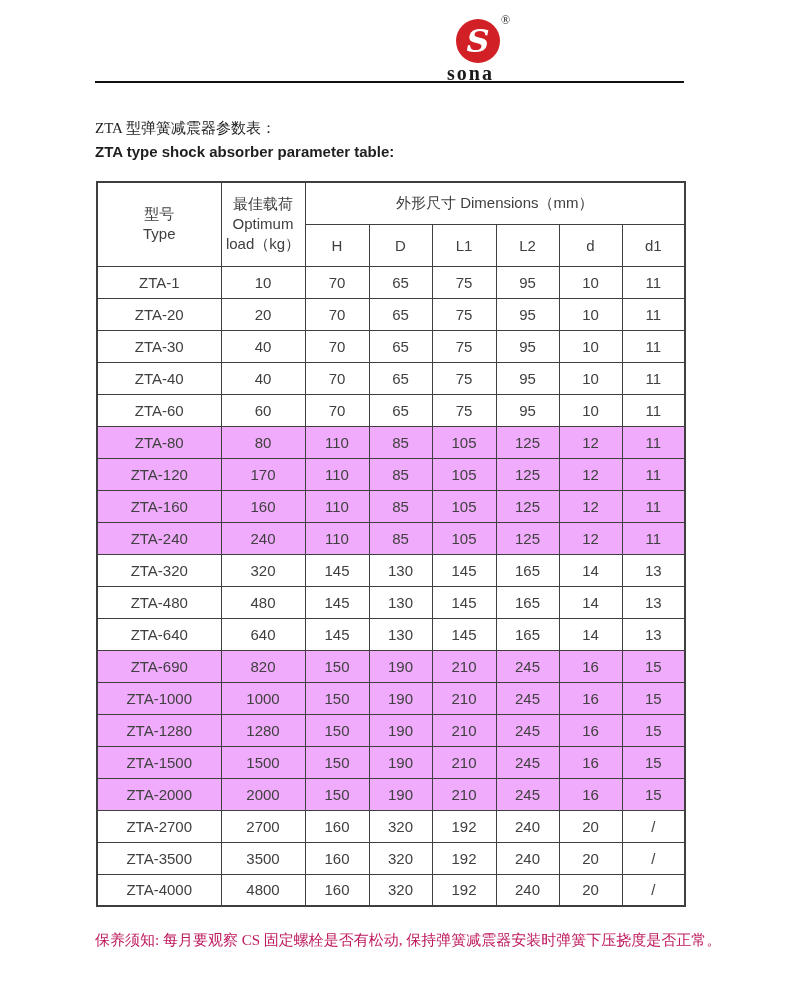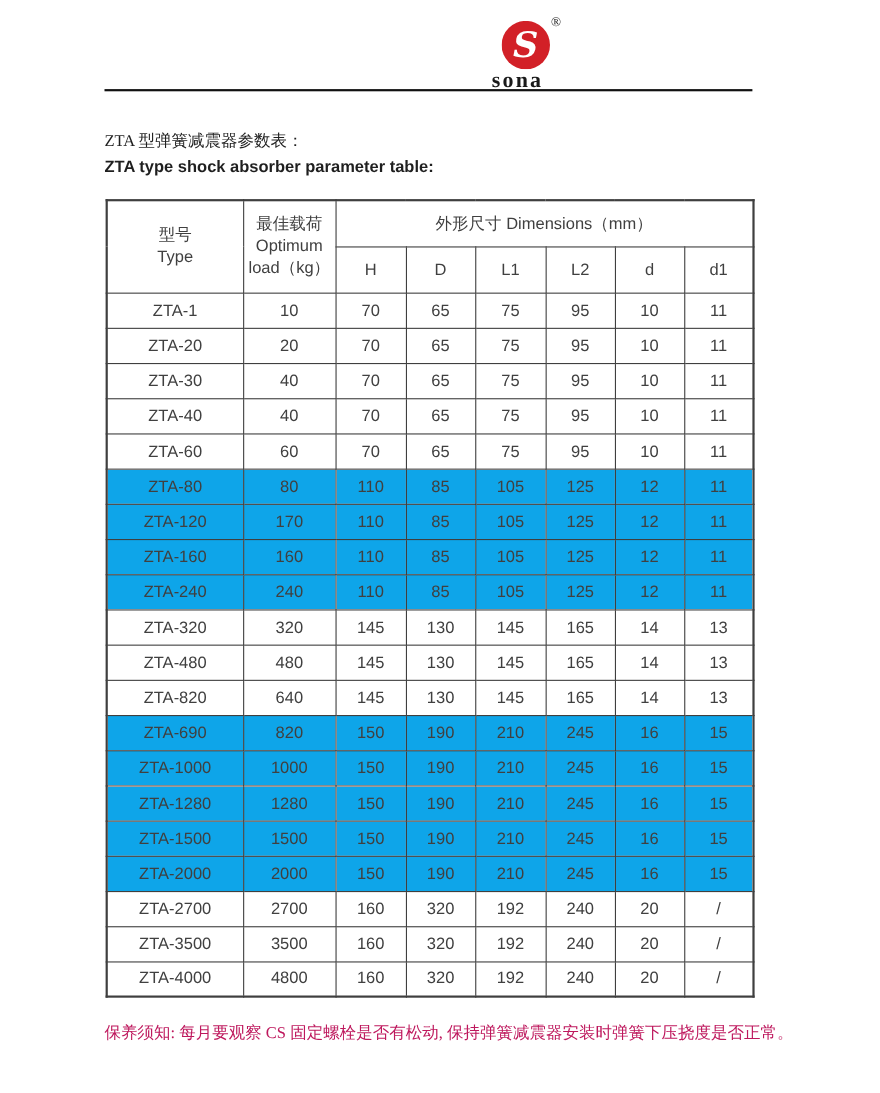"ZTA-80" .spec-table tbody tr.shaded { background: #0ea5e9 -> #f0abfc }
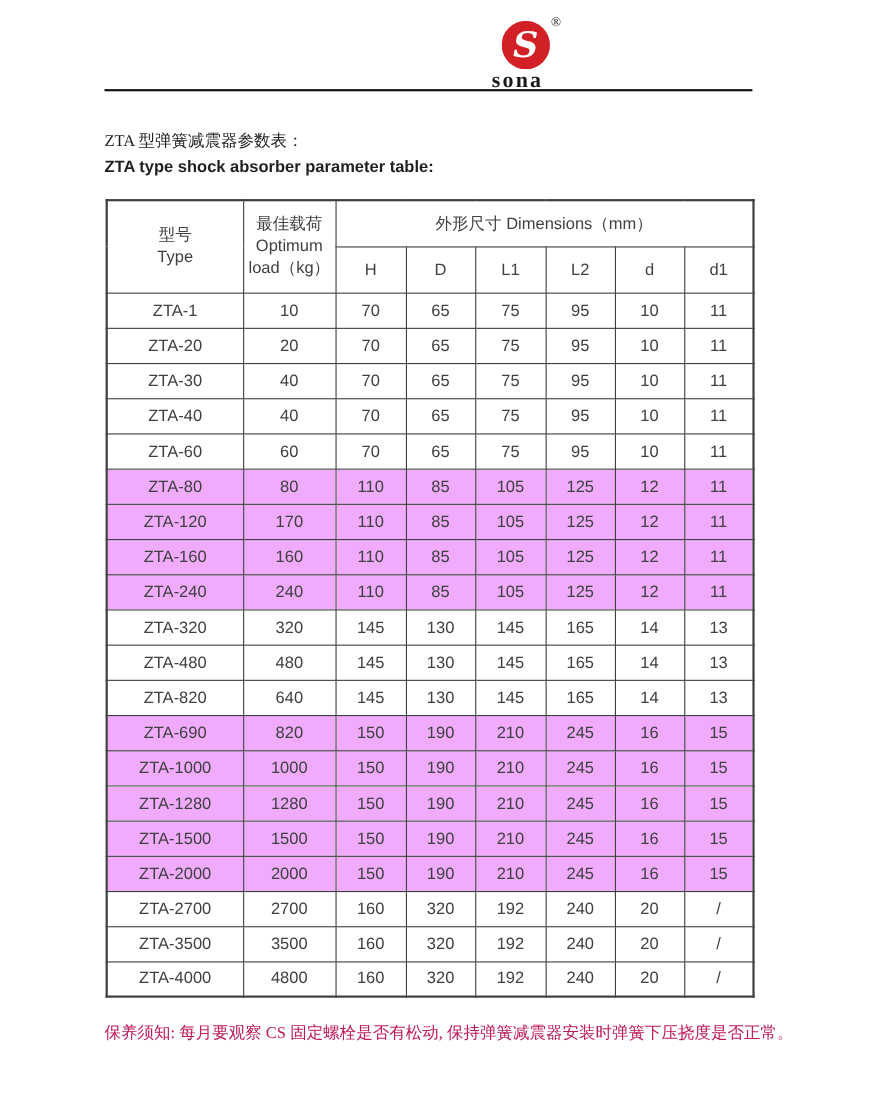"ZTA-820" td { text: ZTA-820 -> ZTA-640 }
